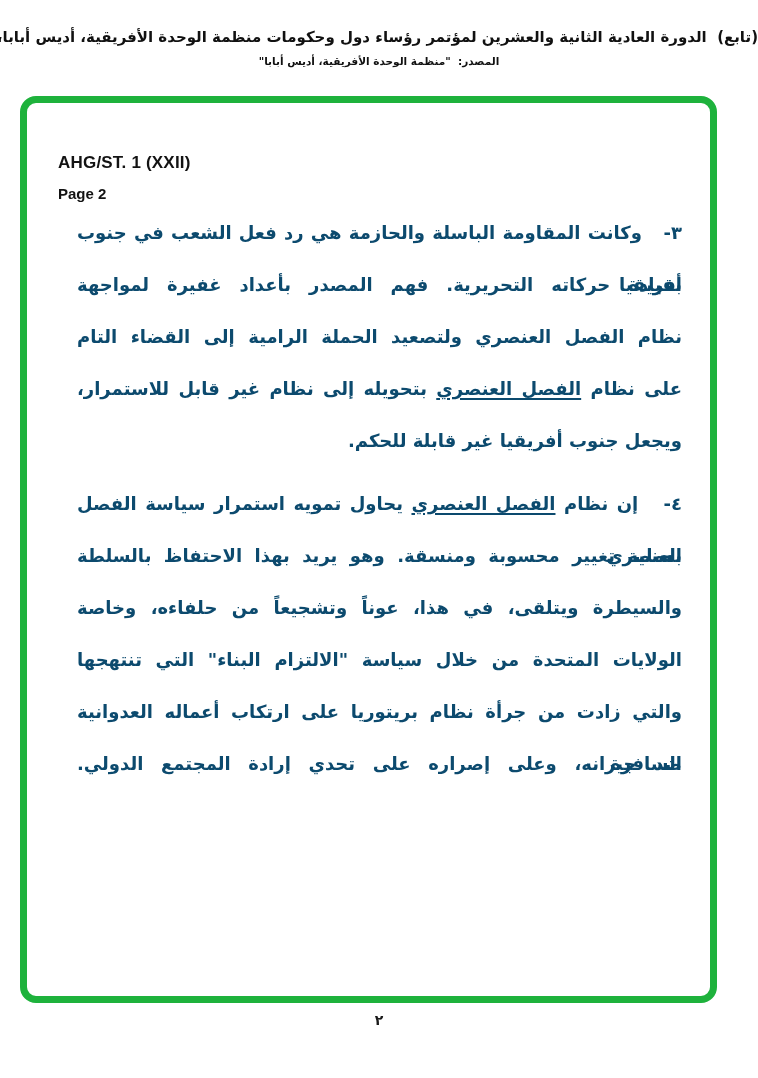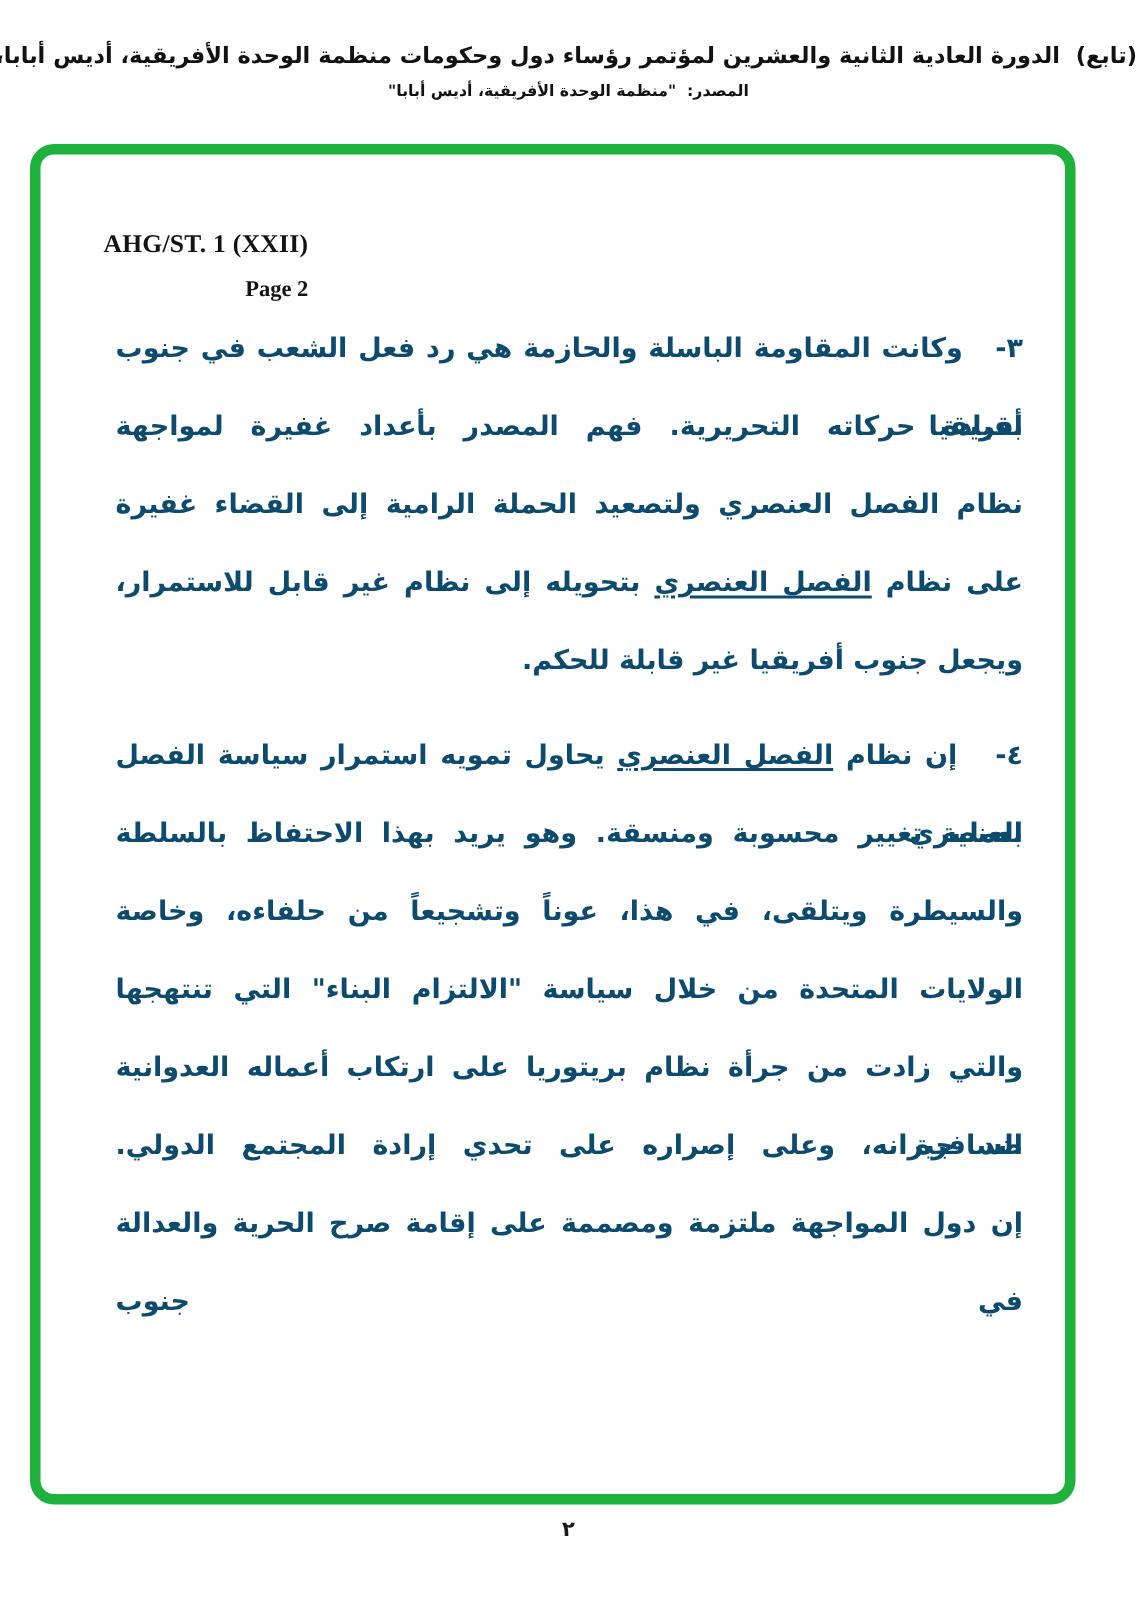"AHG/ST. 1 (XXII)" .doc-ref { font-family: Liberation Serif, serif -> Liberation Sans, sans-serif; left: 42px -> 31px; text-align: right -> none }
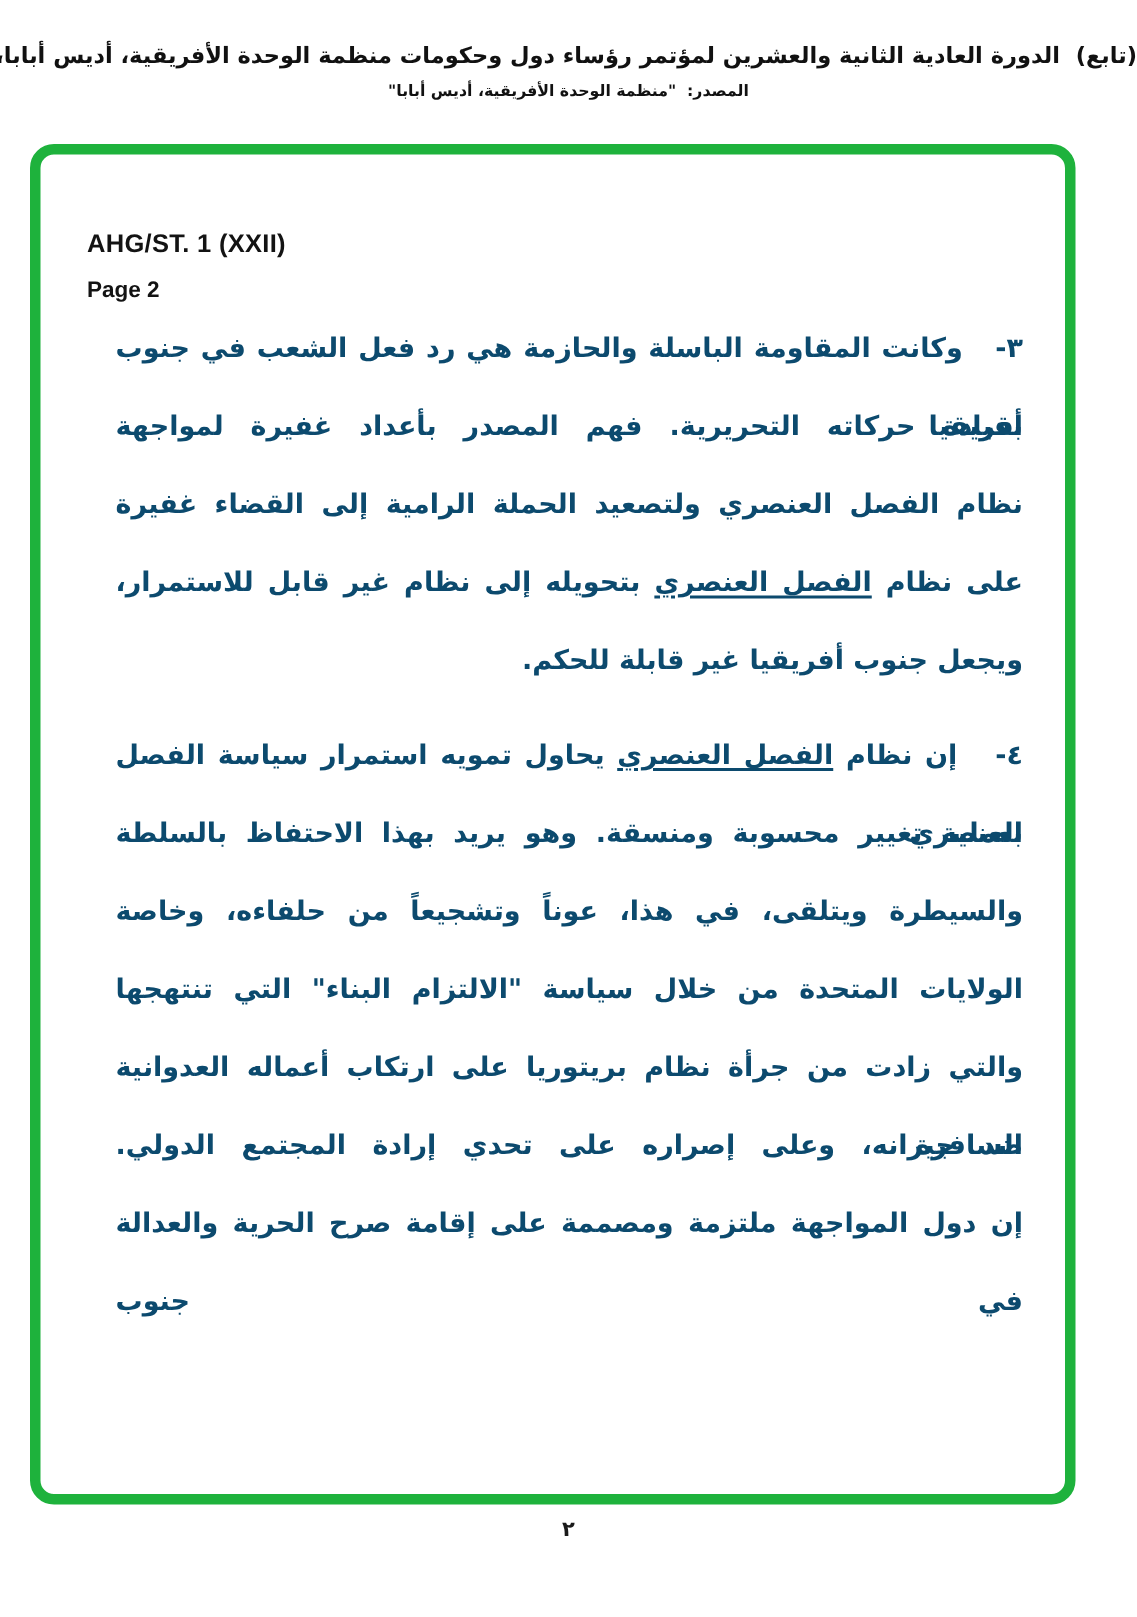"نظام الفصل العنصري ولتصعيد الحملة" span { text: غفيرة -> التام }
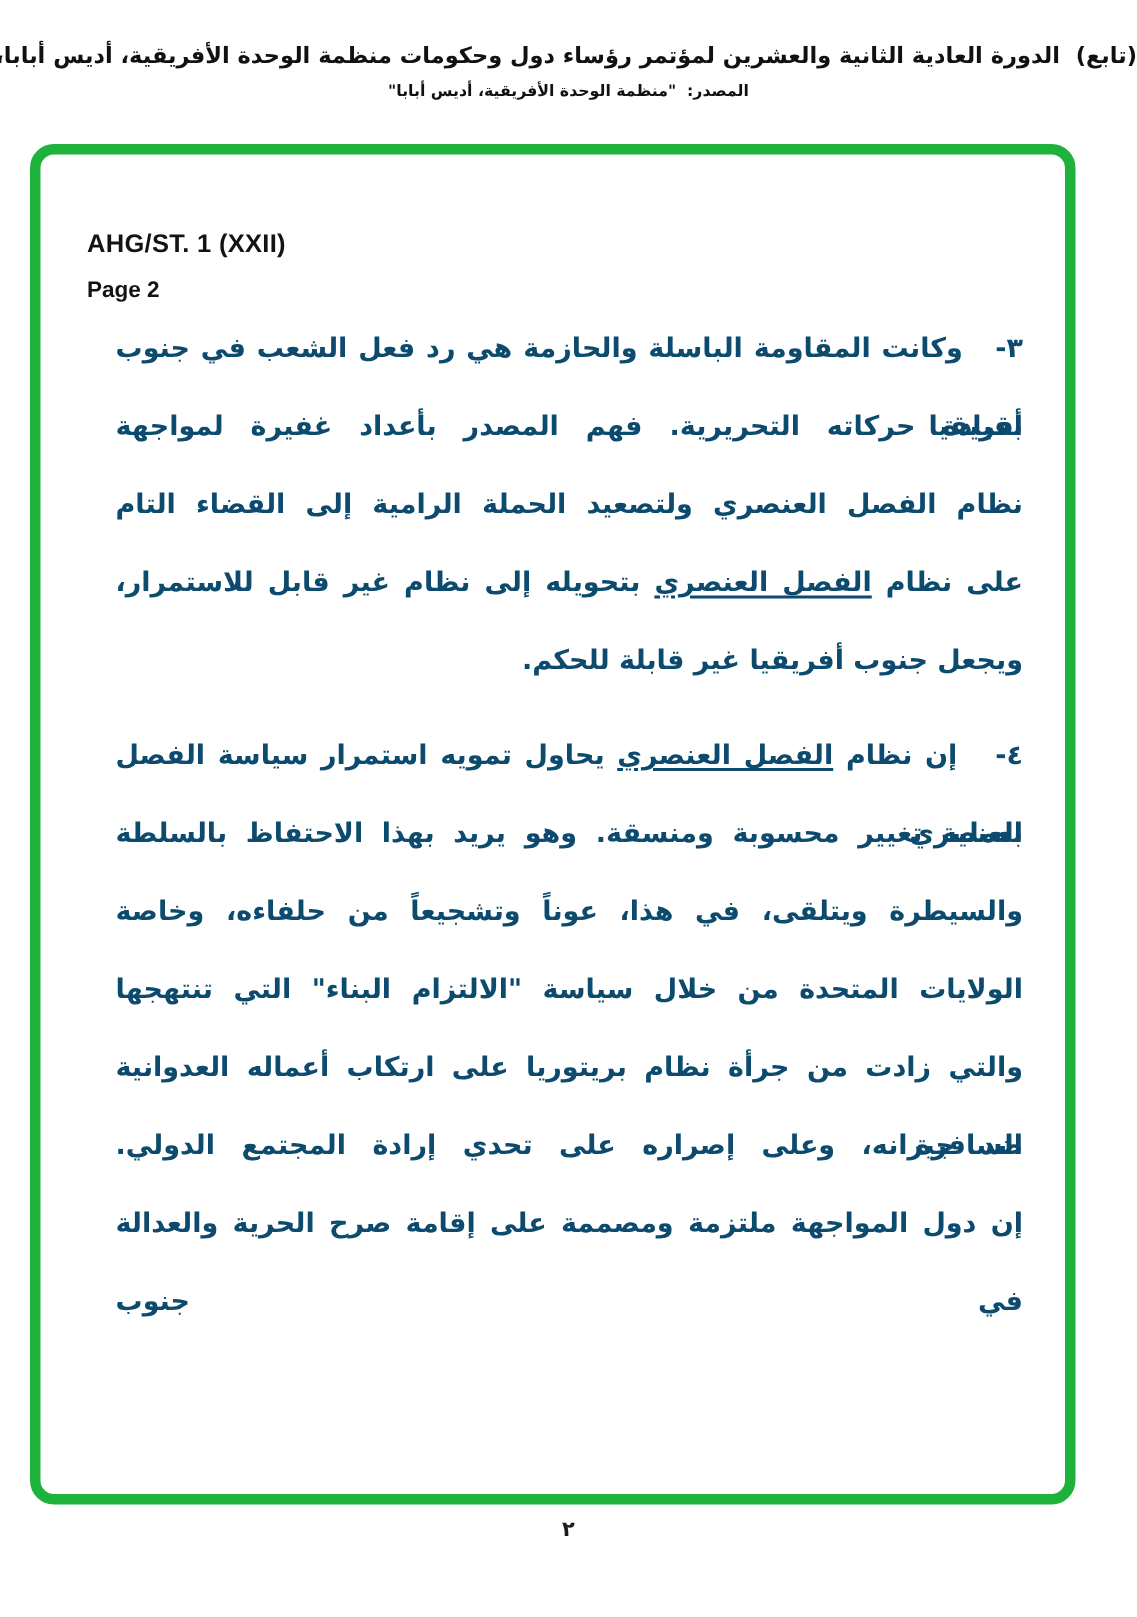"إن دول المواجهة ملتزمة ومصممة" div.line { html: <div><span>إن دول المواجهة ملتزمة ومصممة على إقامة صرح الحرية والعدالة في جنوب</span></div> -> none }
